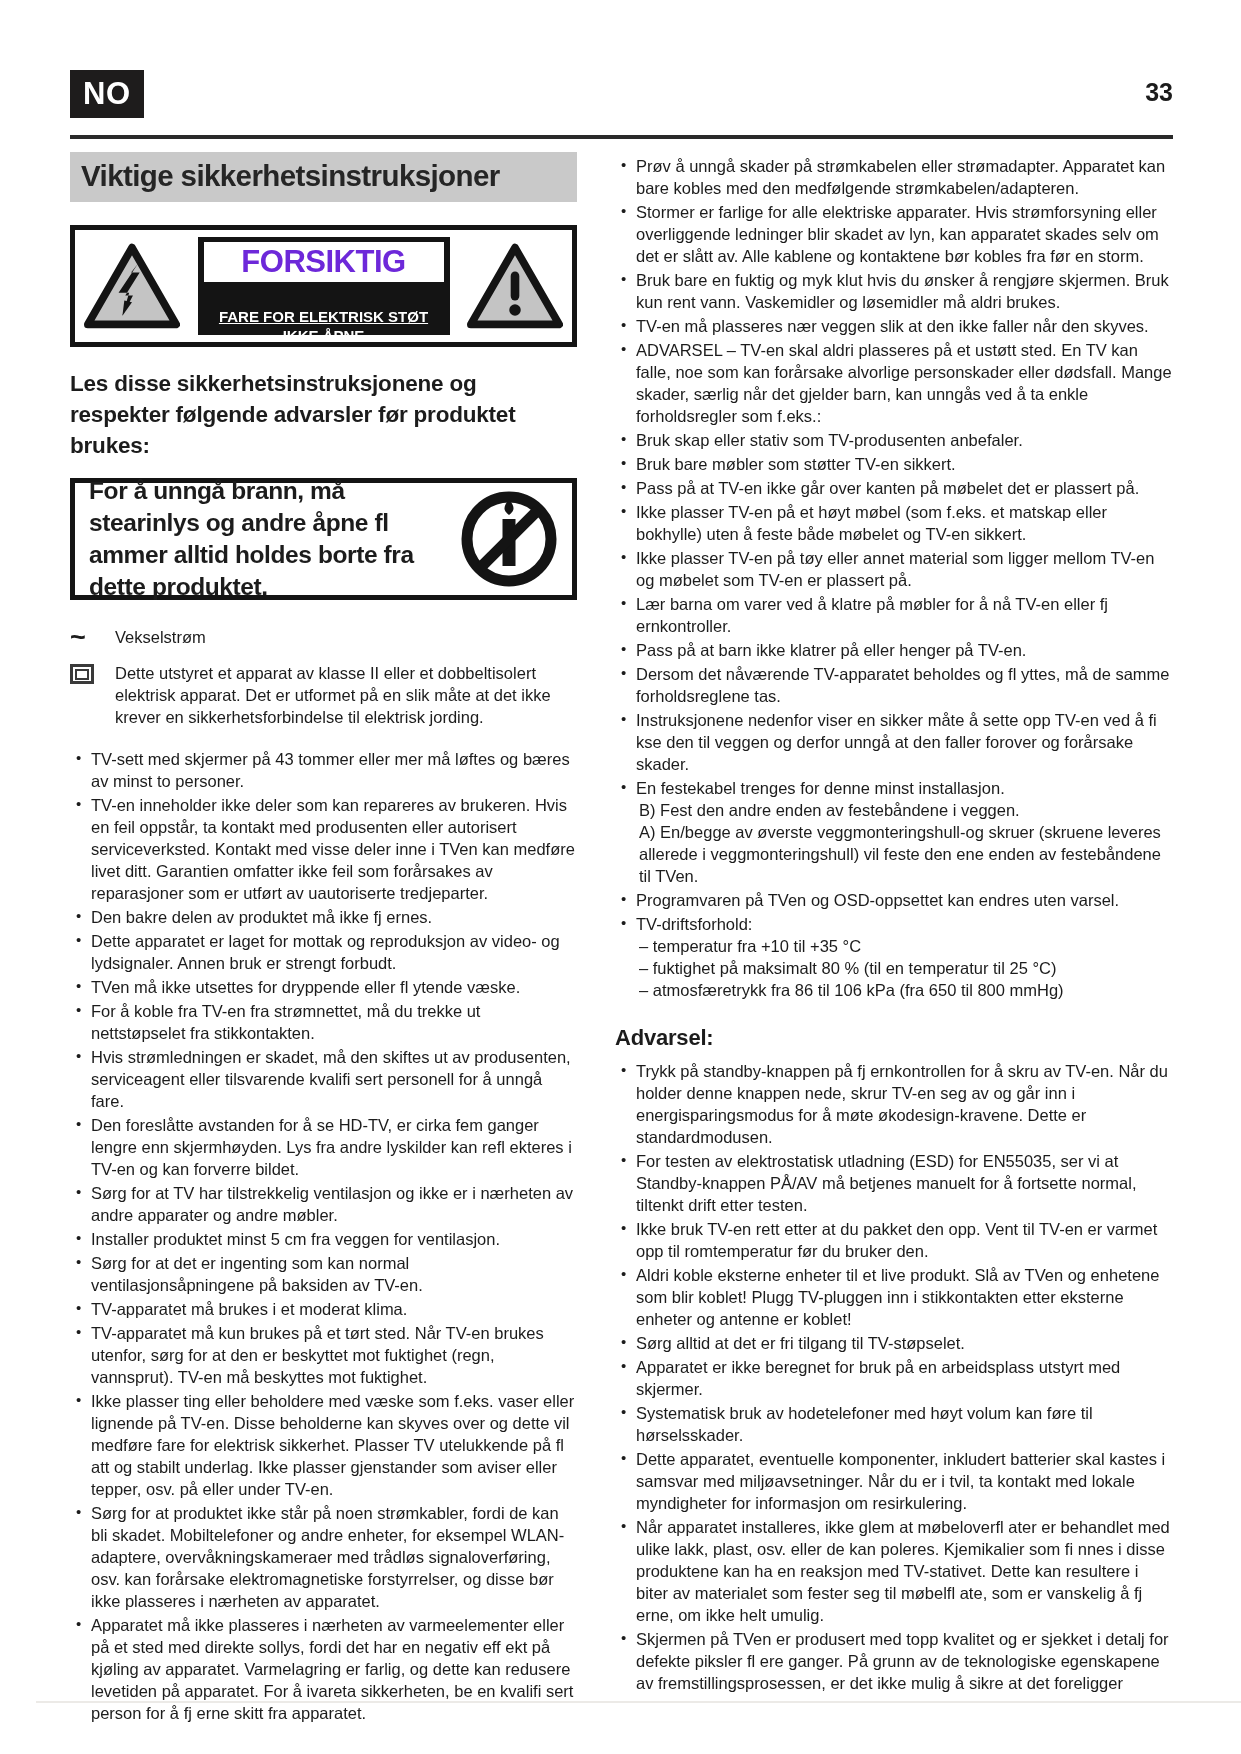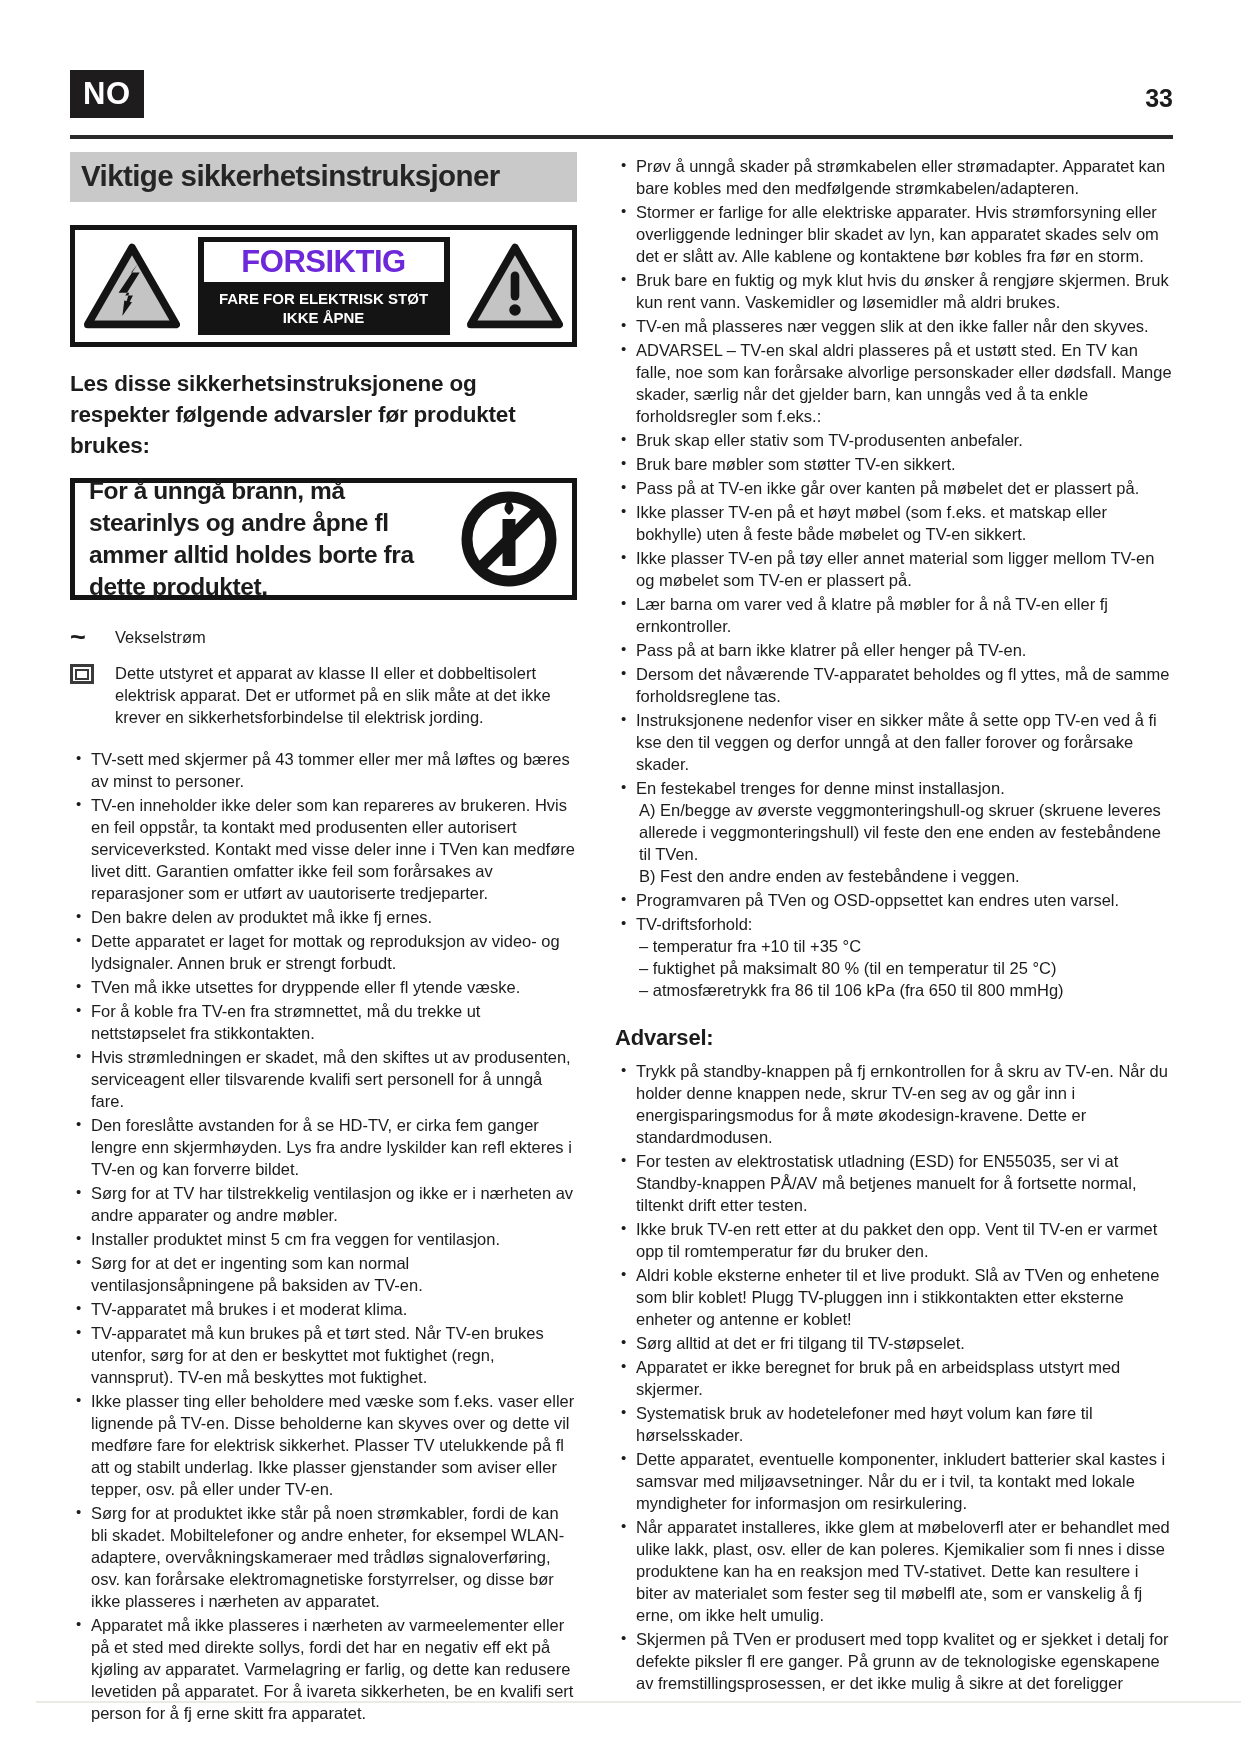"NO" .hdr { align-items: center -> flex-start }
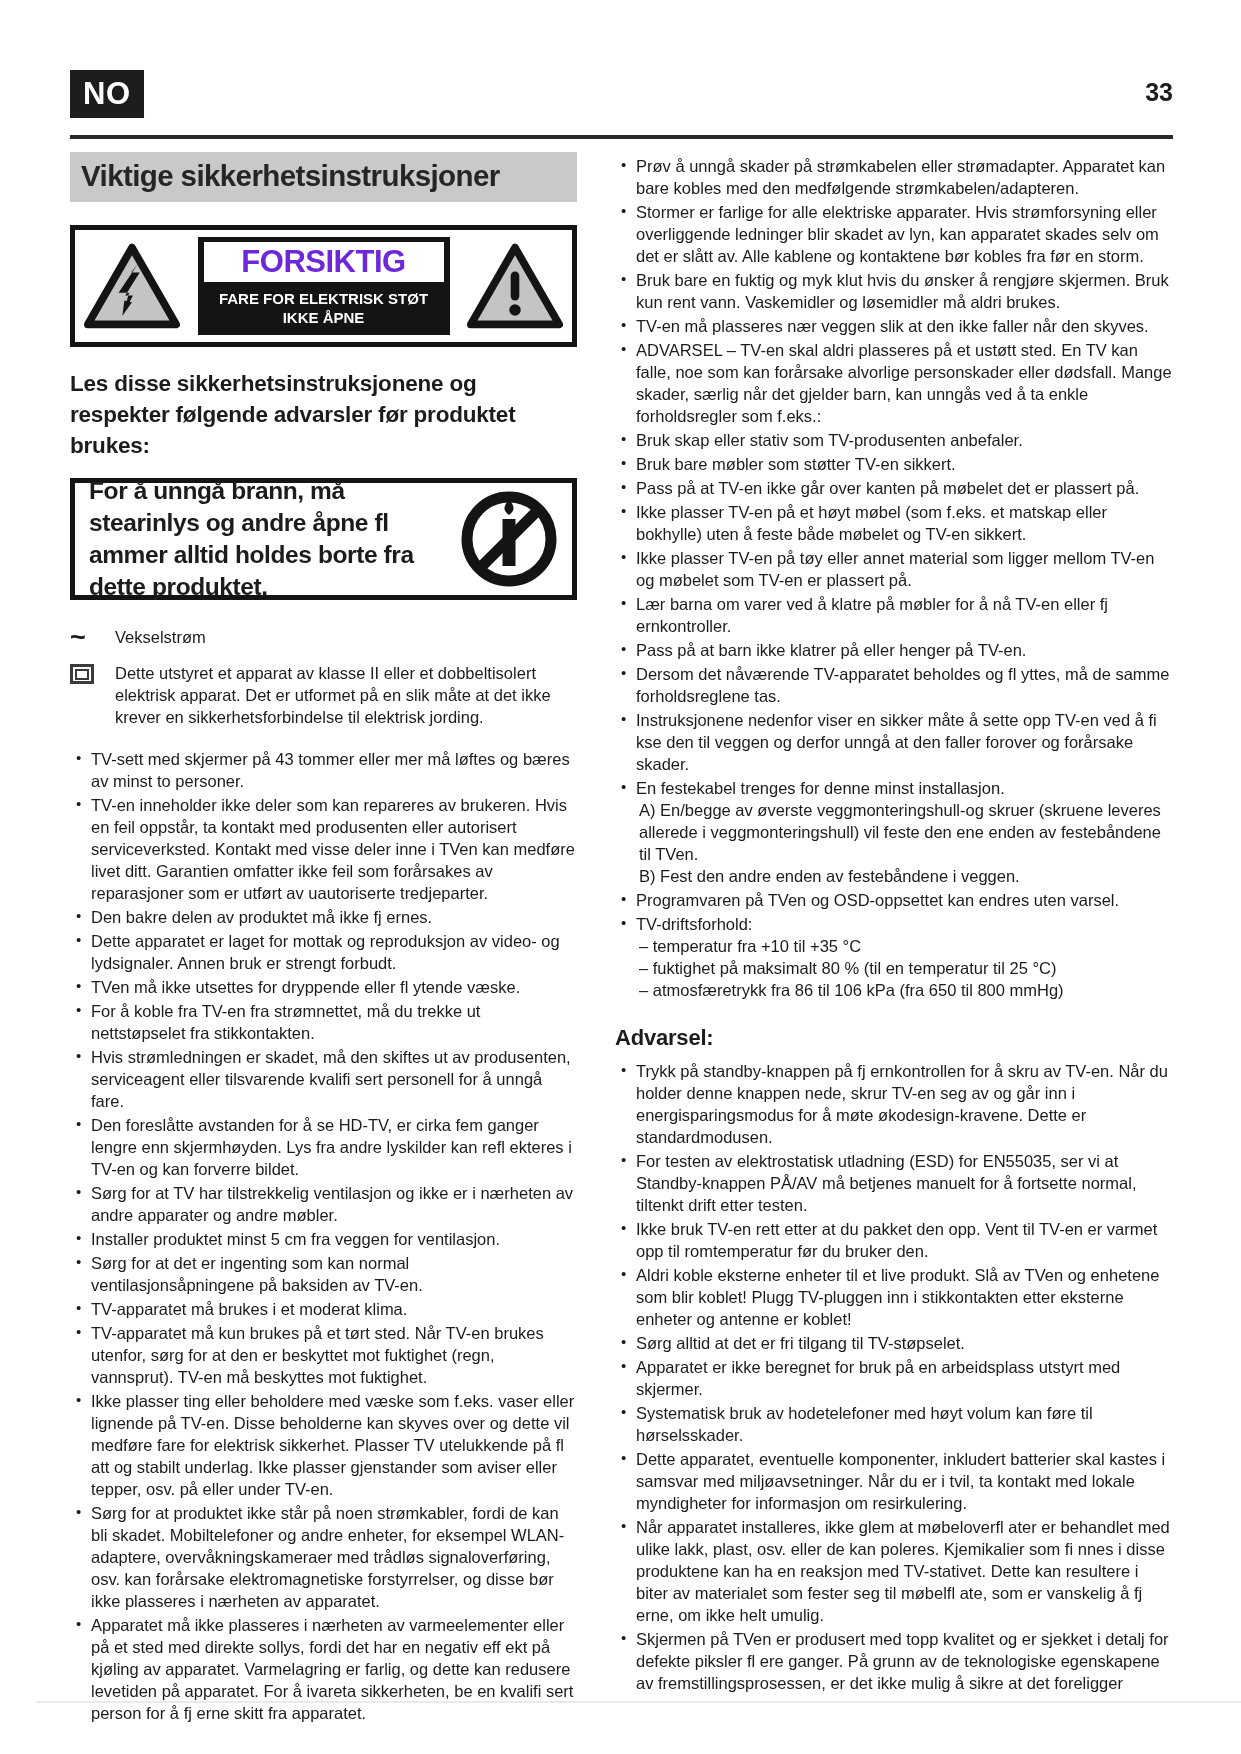"FARE FOR ELEKTRISK STØT" .caution-line.first { margin-top: 7px -> 25px; text-decoration: none -> underline }
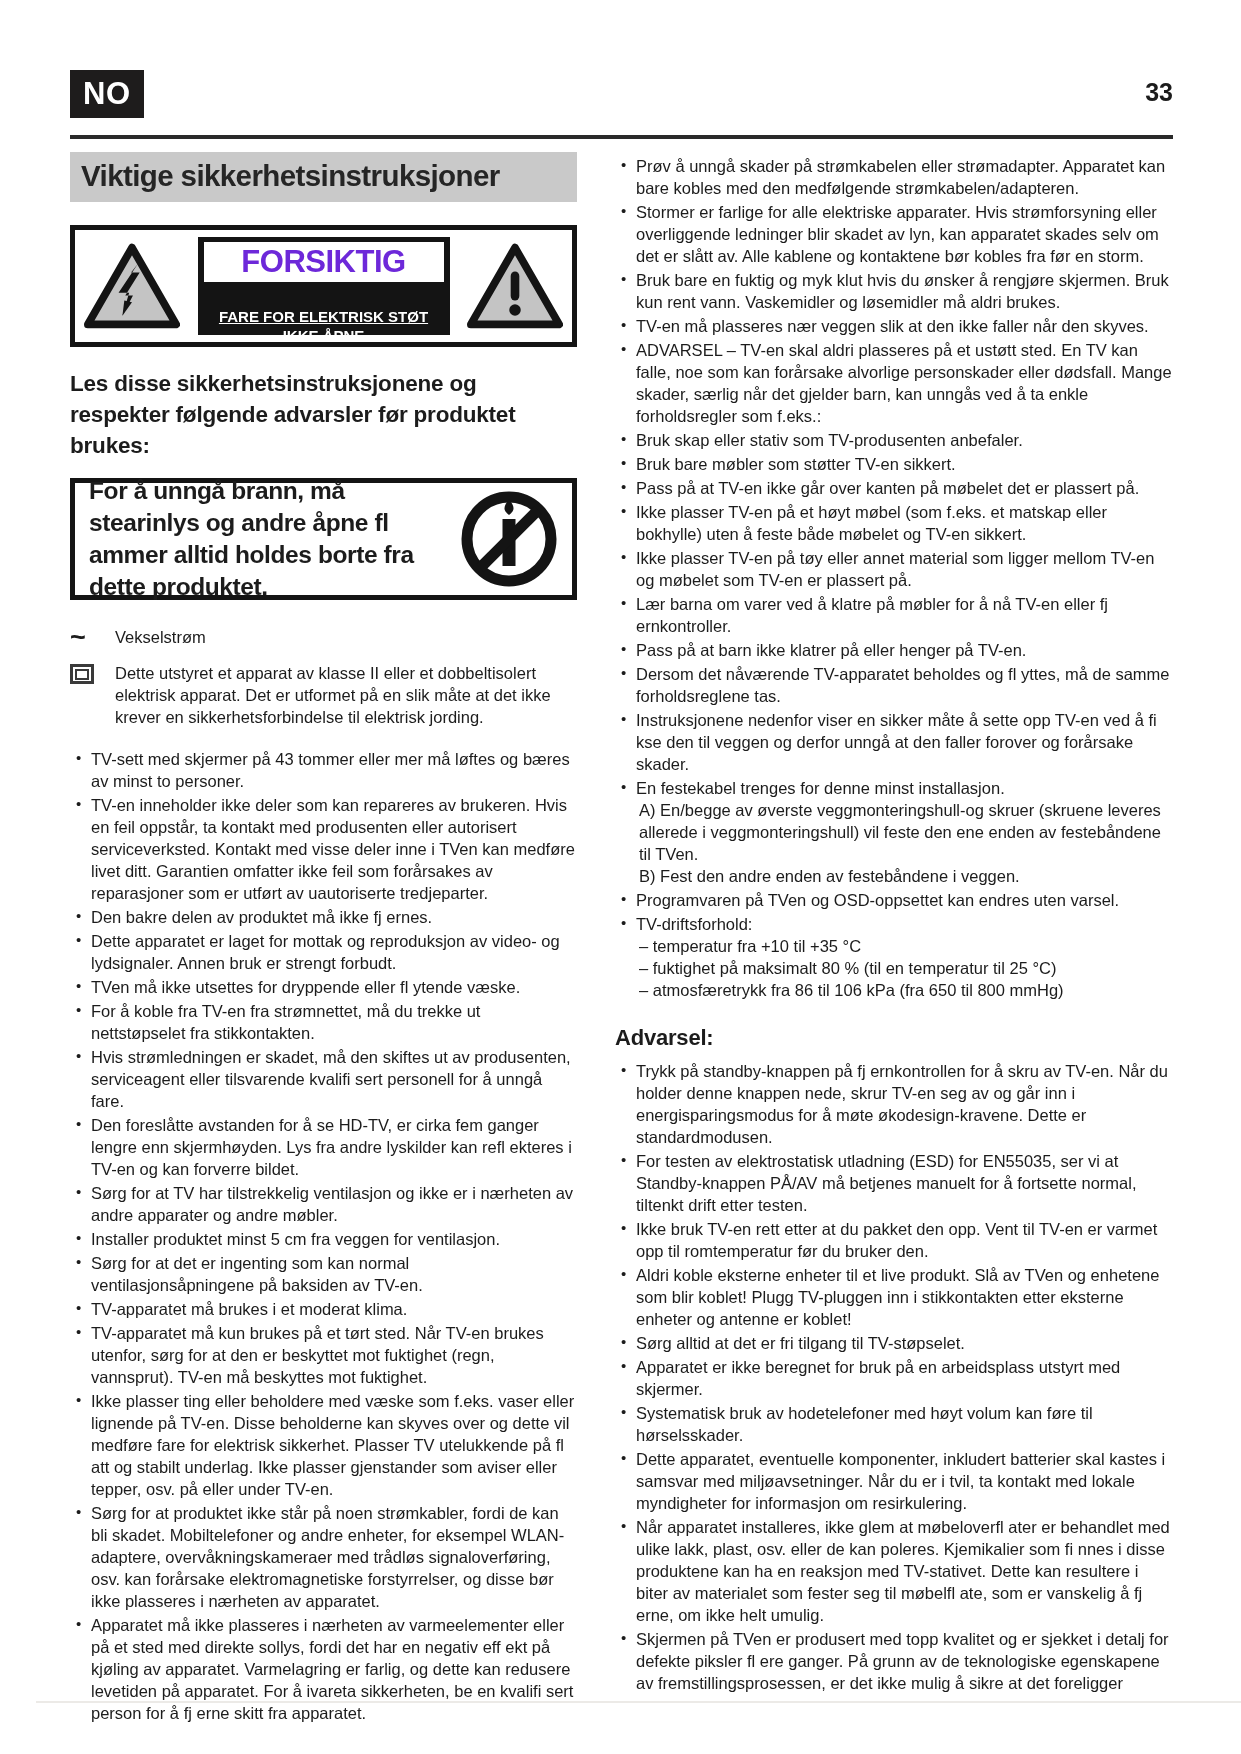"A) En/begge av øverste" div.subline { order: before "B) Fest den andre enden" -> after "B) Fest den andre enden" }
